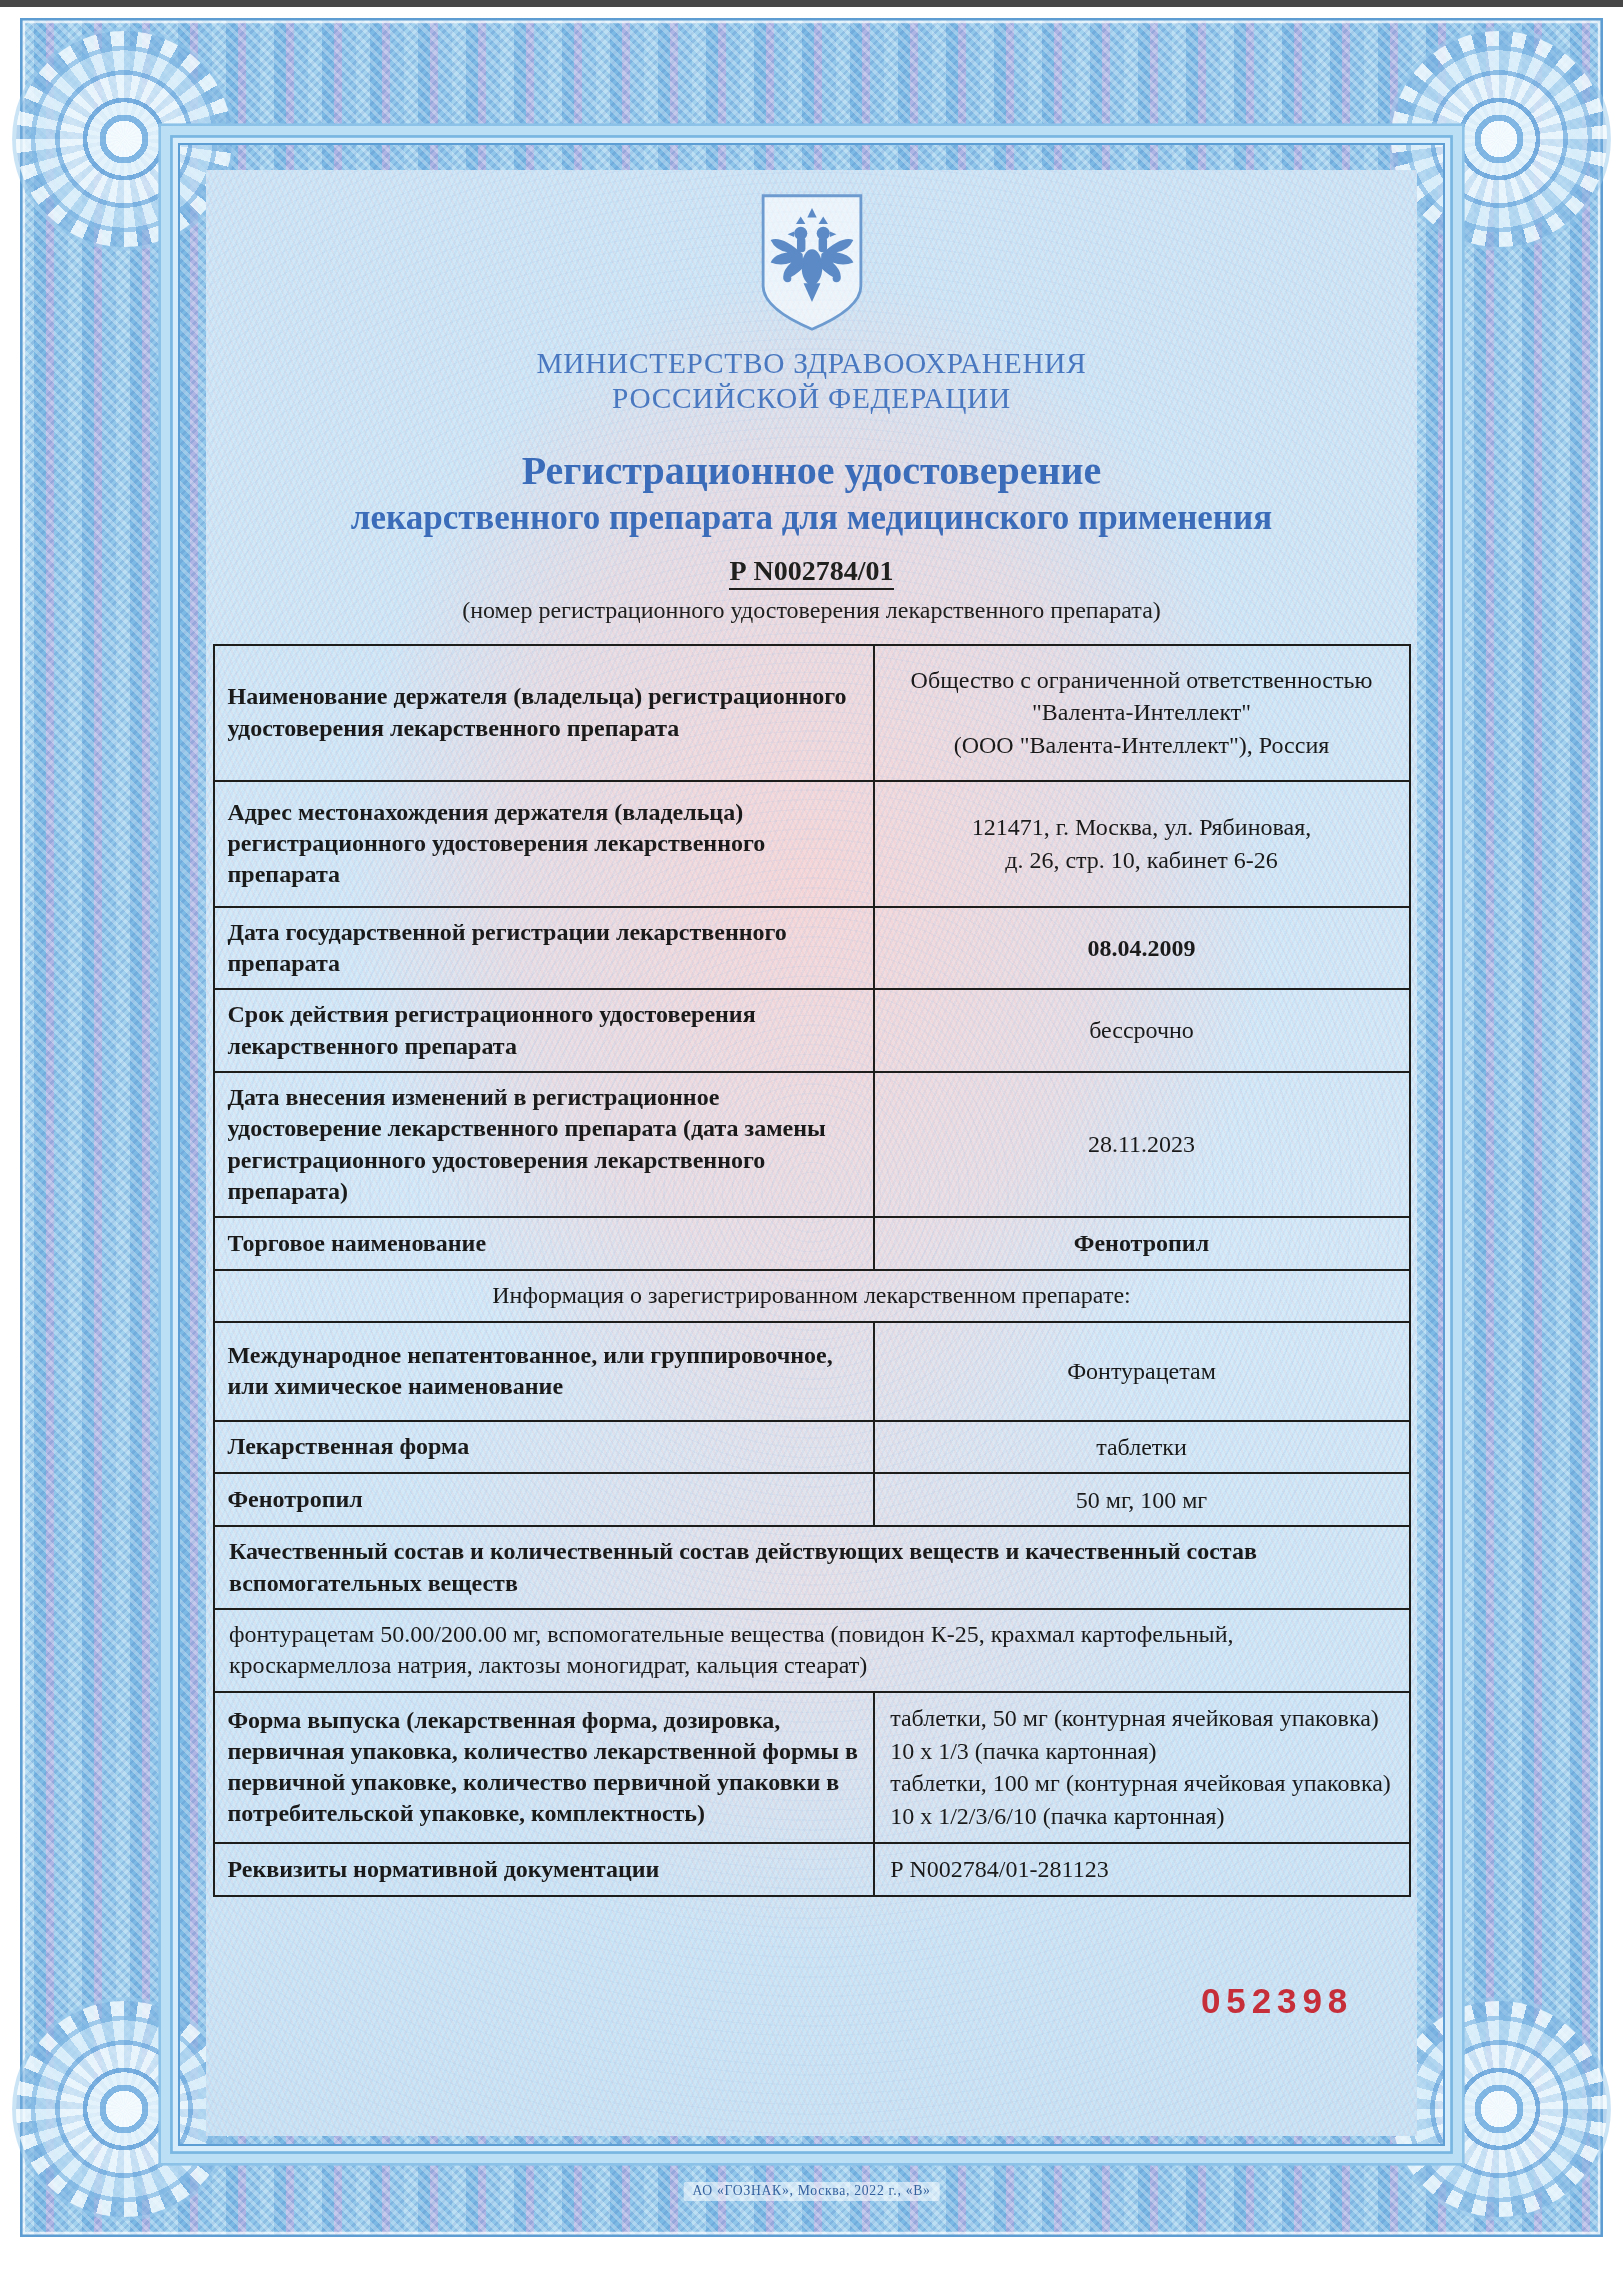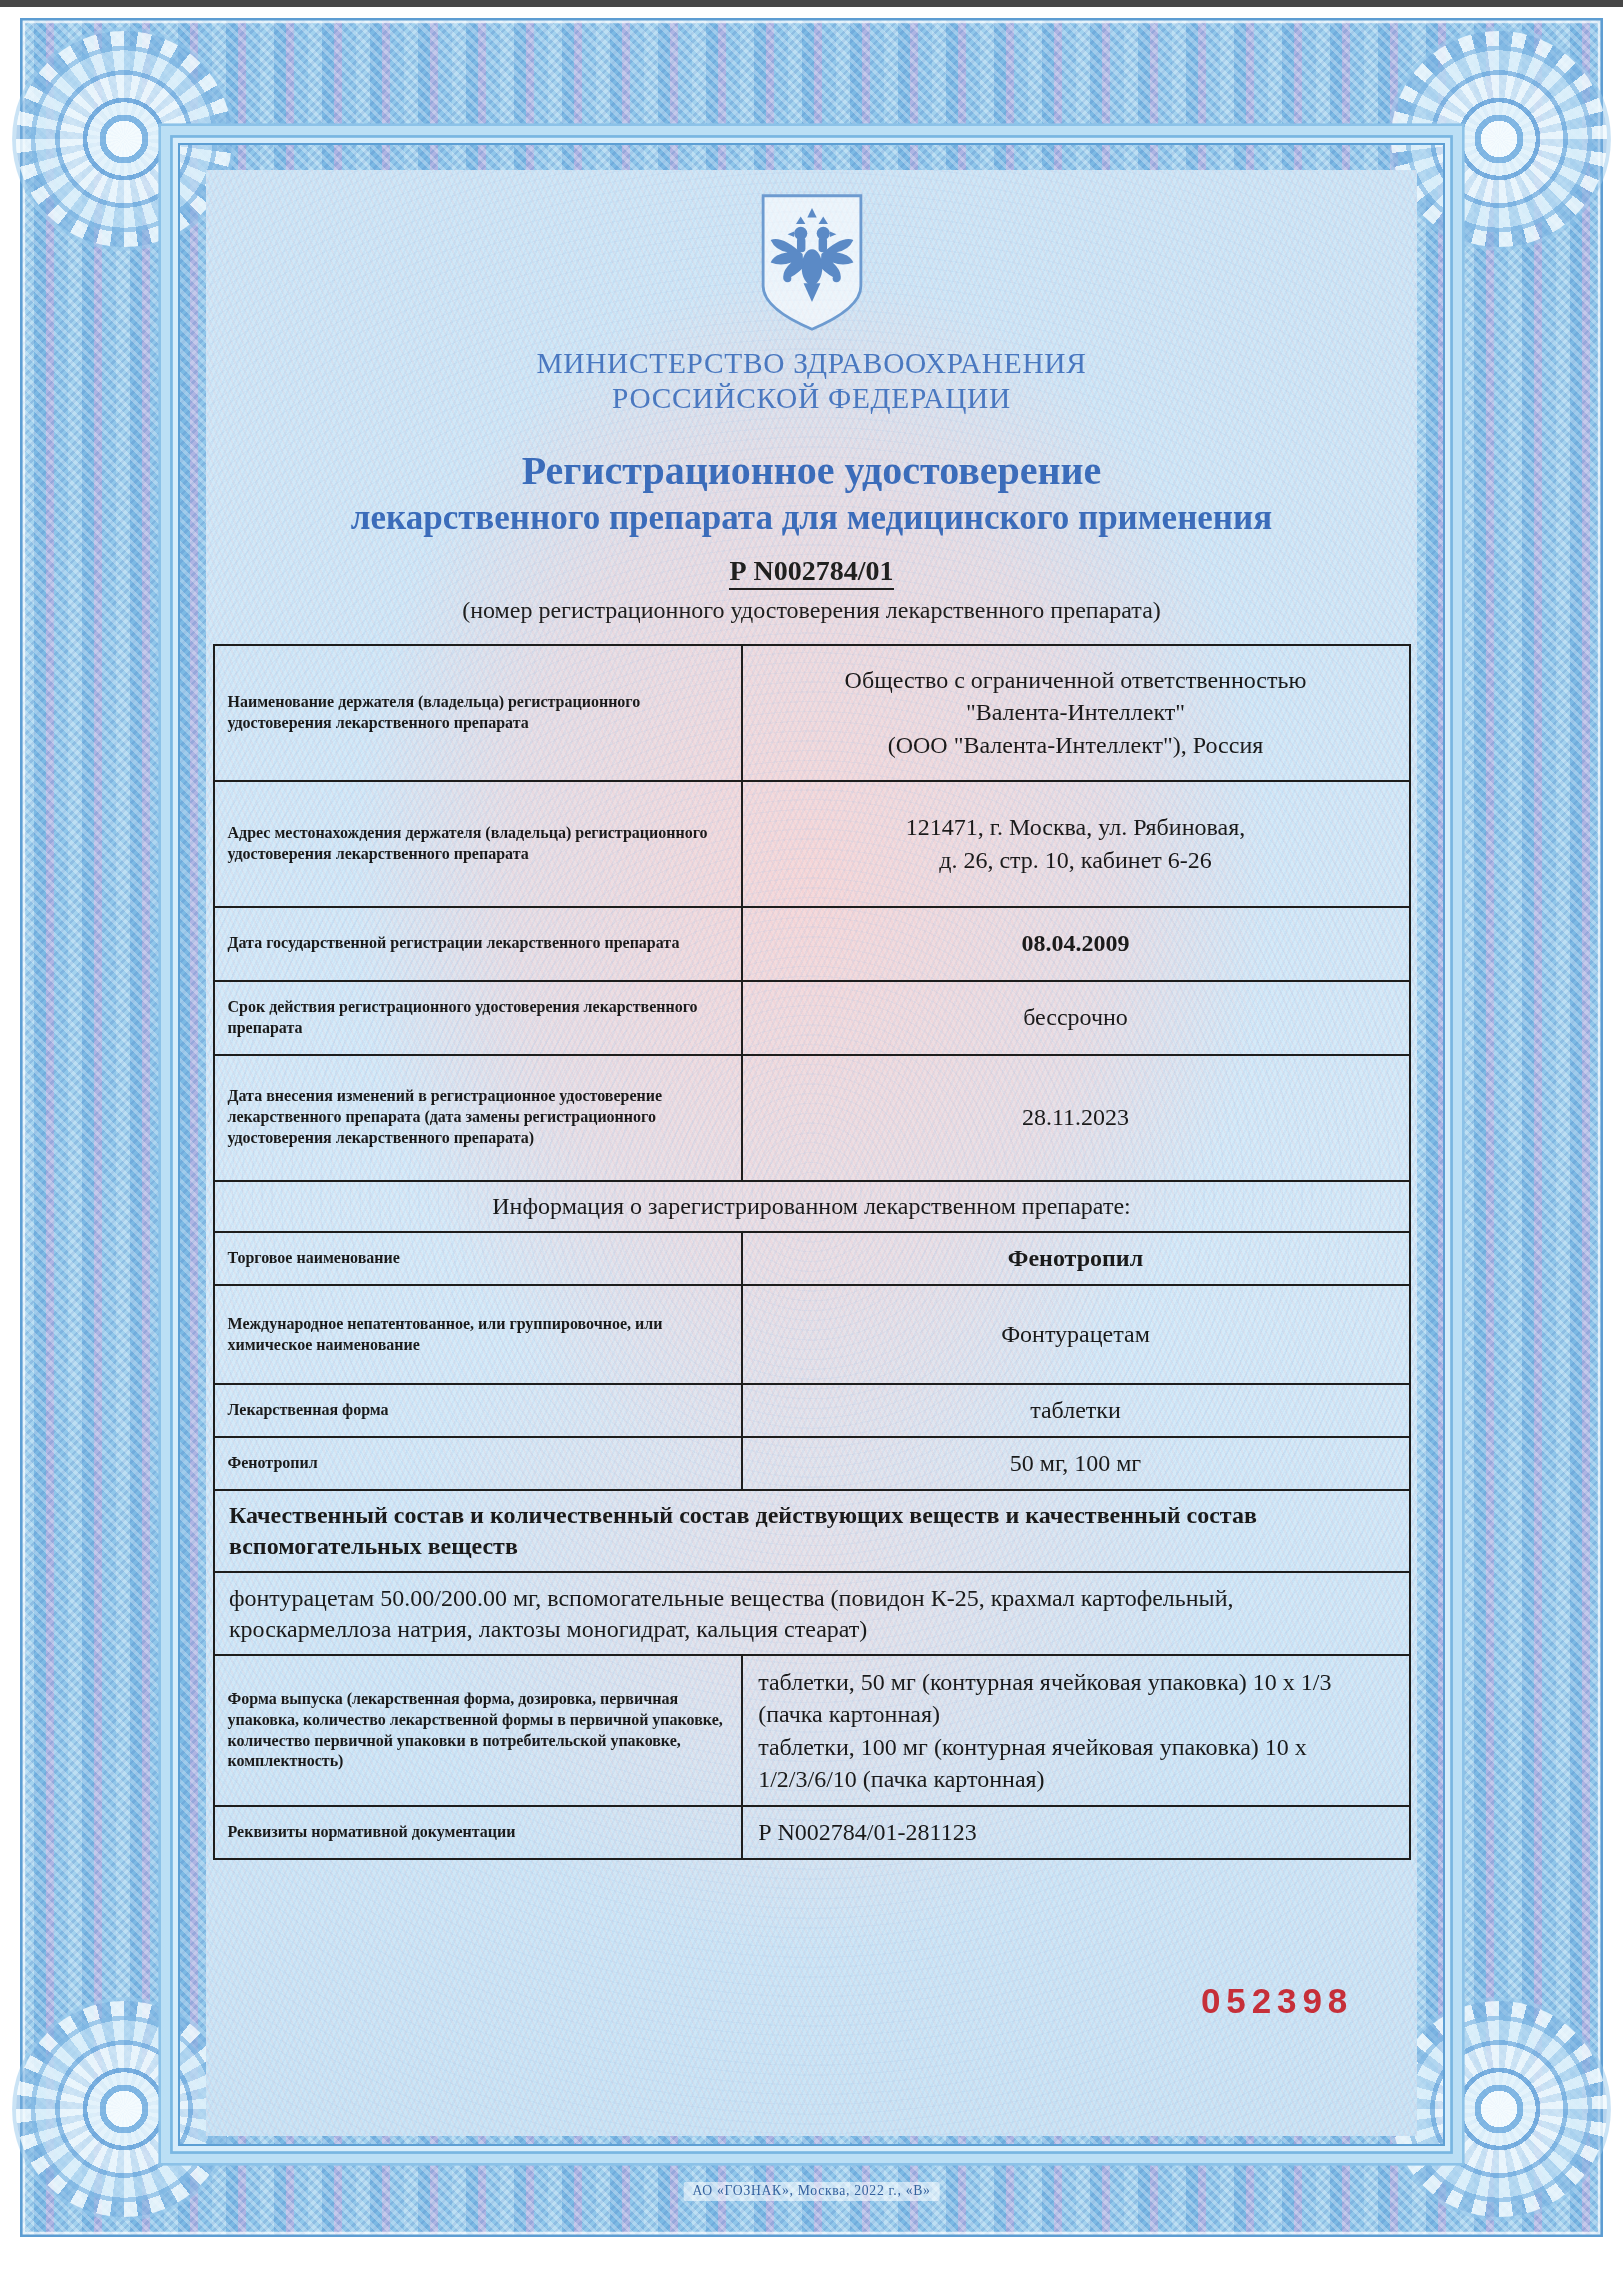"Наименование держателя (владельца)" .cell-l { font-size: 16px -> 24px; width: 528px -> 660px }
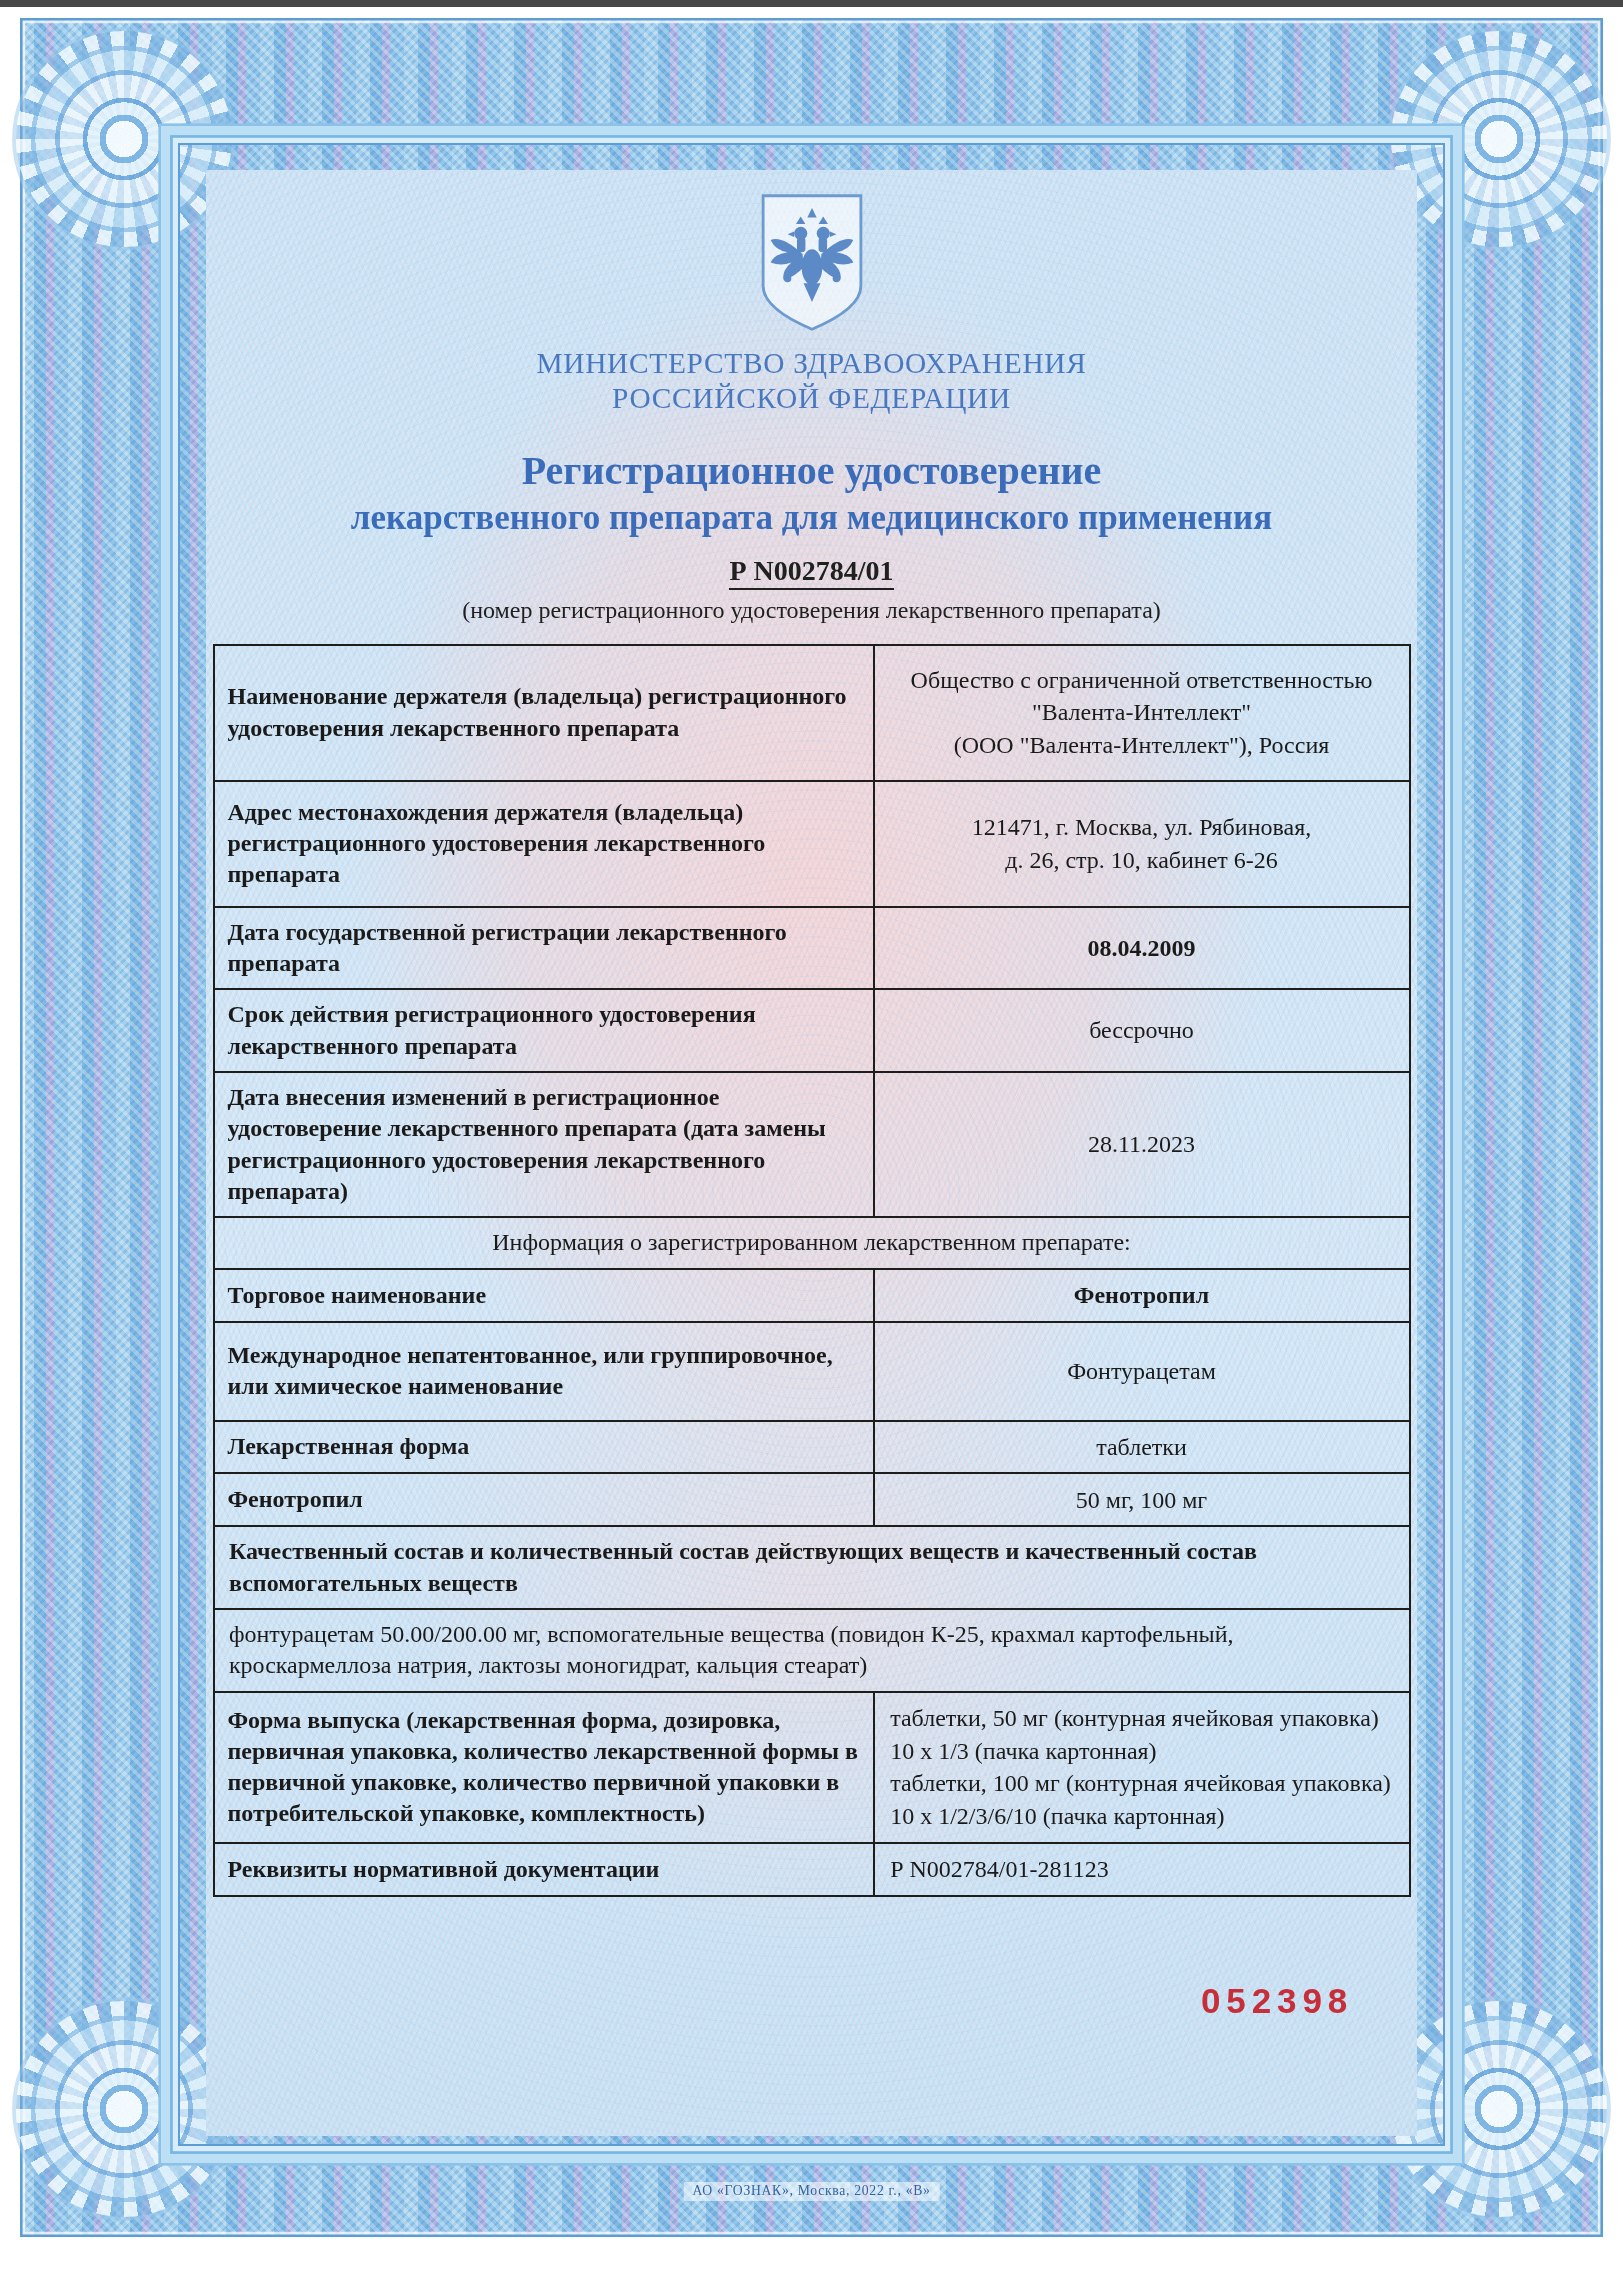"Информация о зарегистрированном" div.row { order: before "Торговое наименование" -> after "Торговое наименование" }
